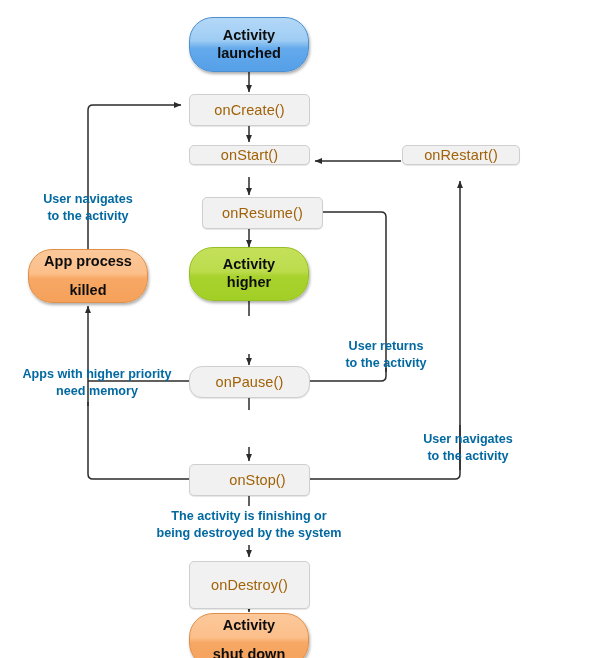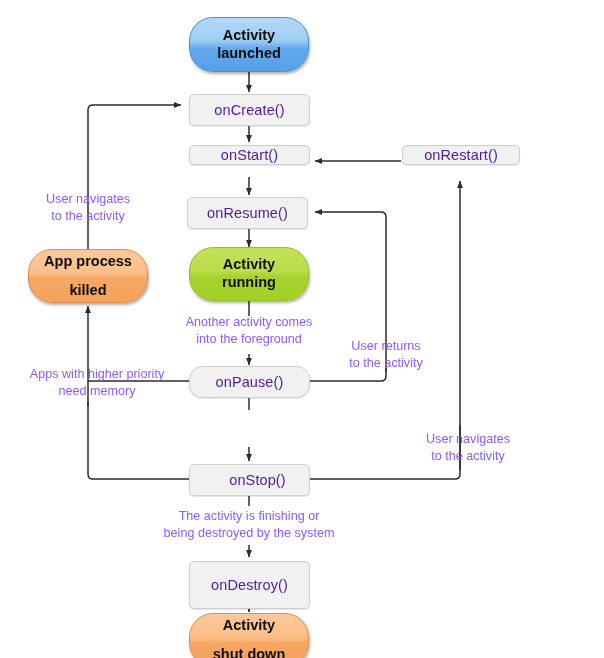"onCreate()" .mbox { color: #4c1d95 -> #a16207 }
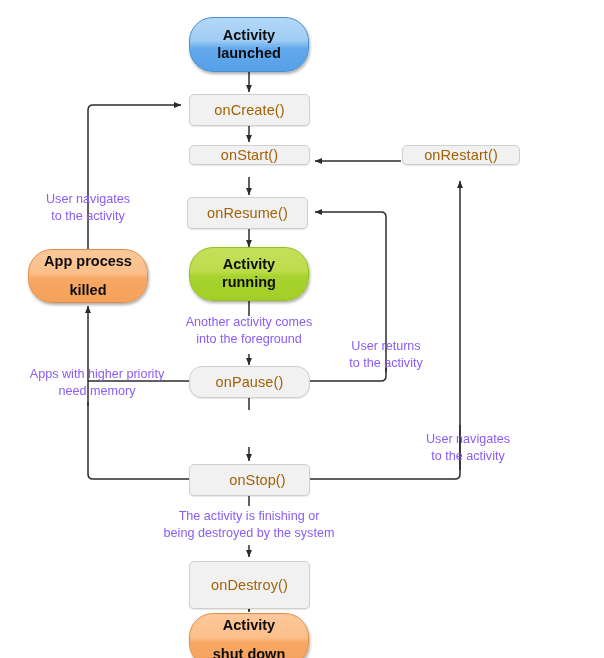"User navigates" .cap { color: #8b5cf6 -> #0369a1; font-weight: none -> bold }
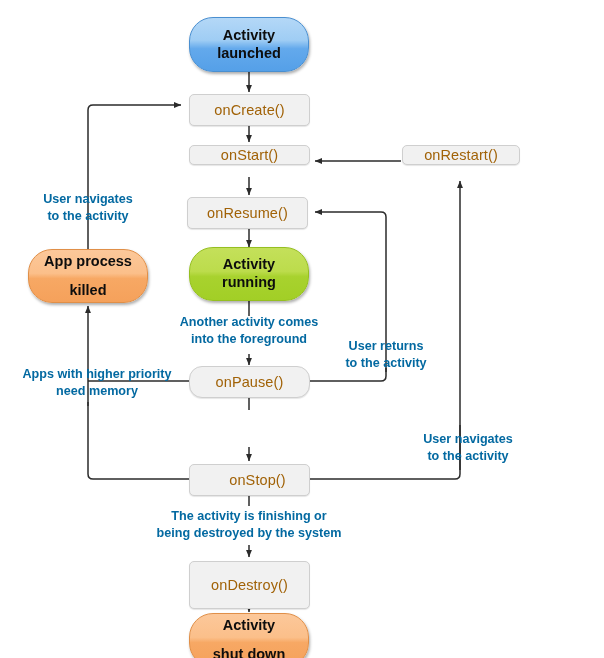"onResume()" div.mbox { left: 187px -> 202px }
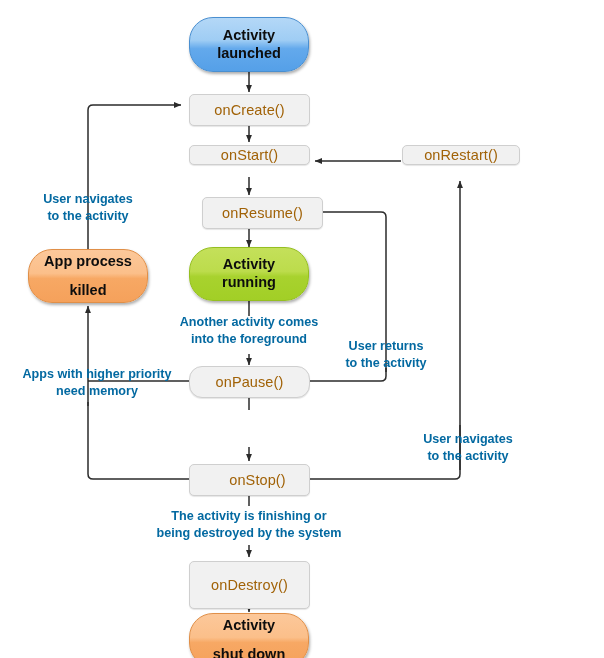"running" span { text: running -> higher }
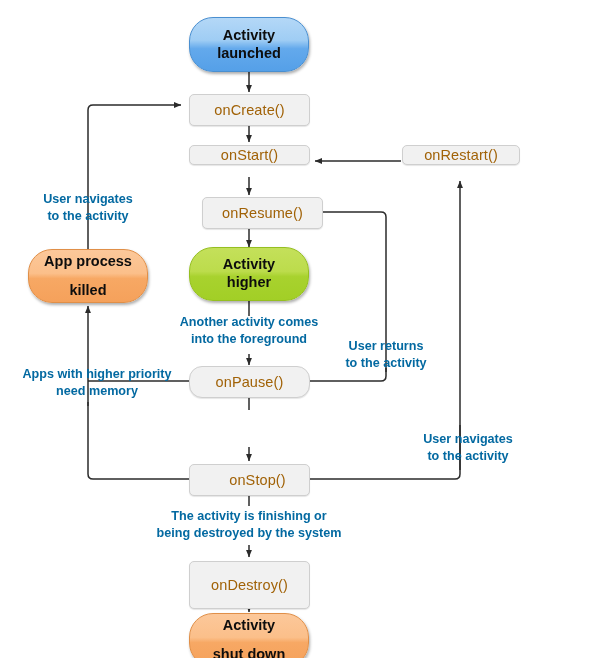"Another activity comes" div.cap { html: <div>Another activity comes into the foreground</div> -> none }
